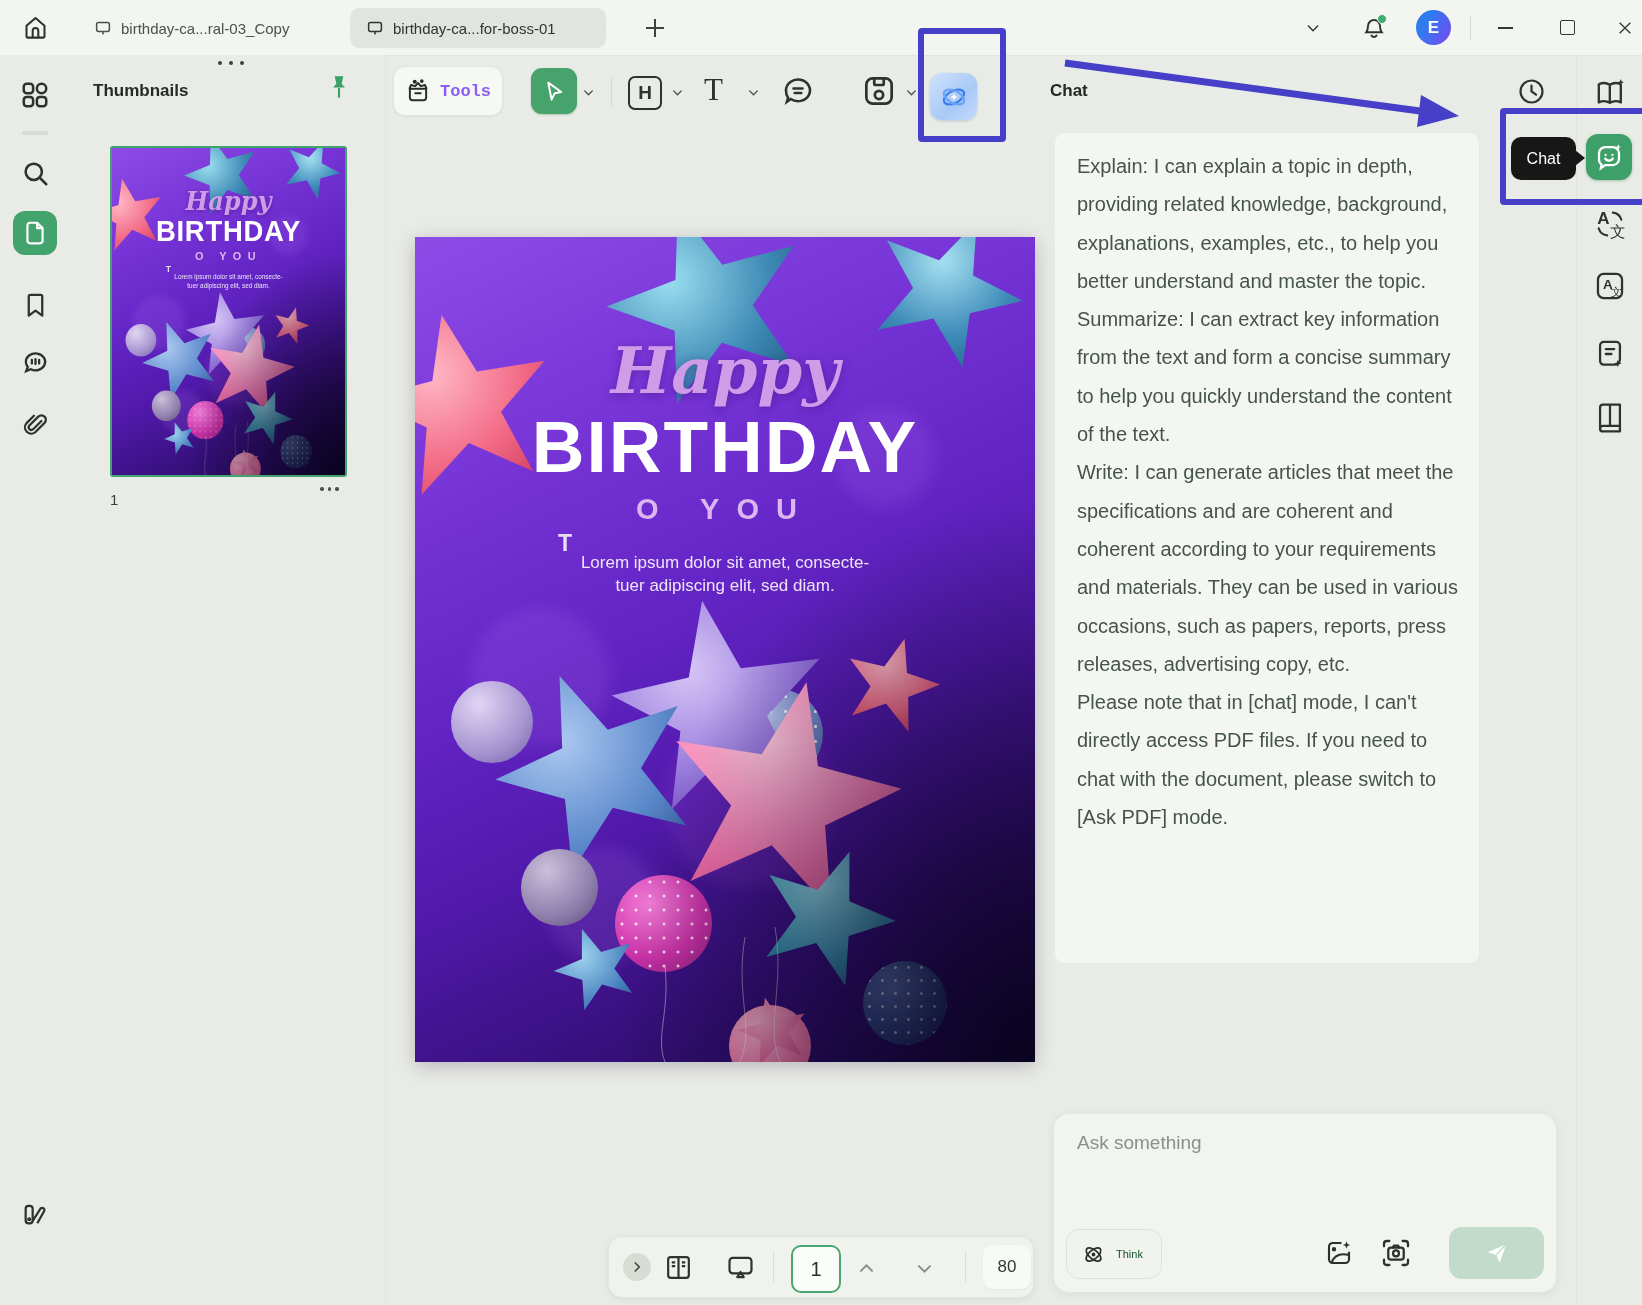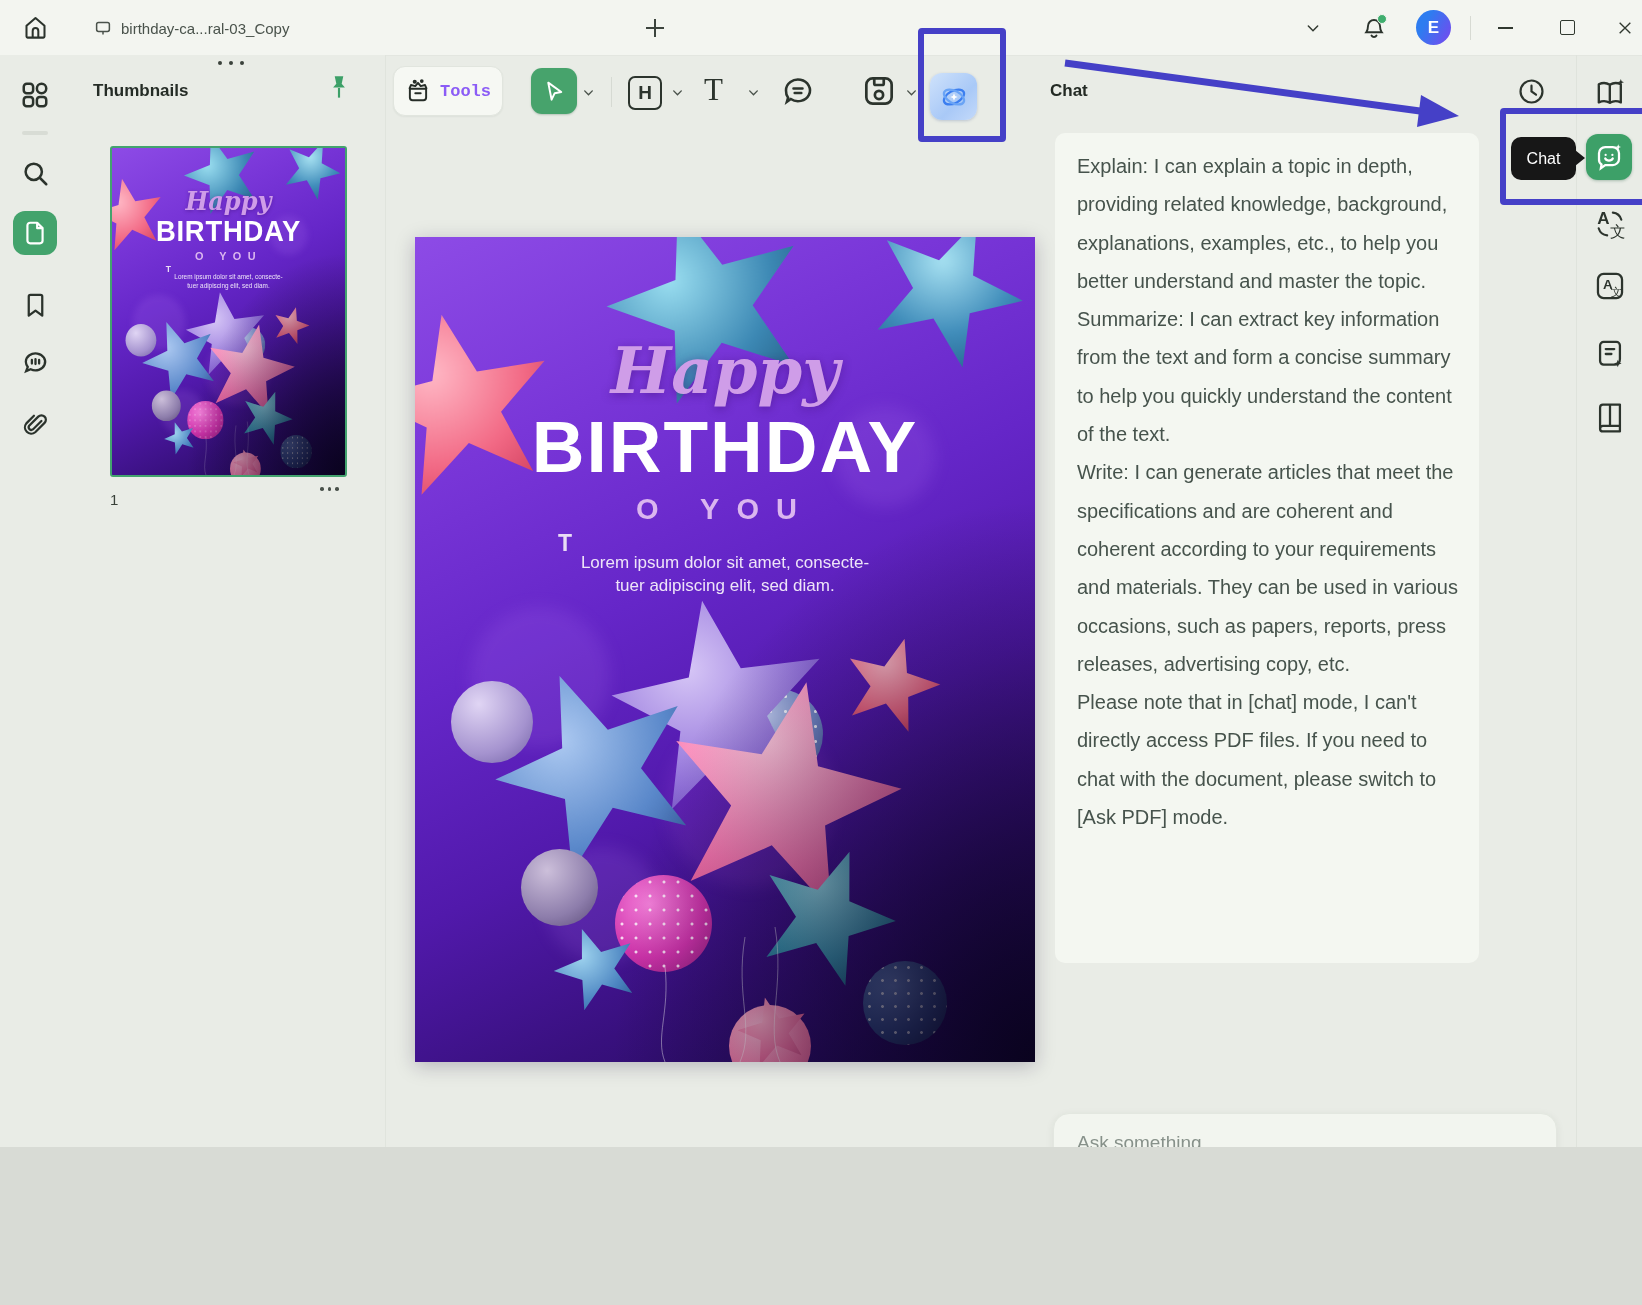"birthday-ca...ral-03_Copy" .stage { height: 1147px -> 1305px }
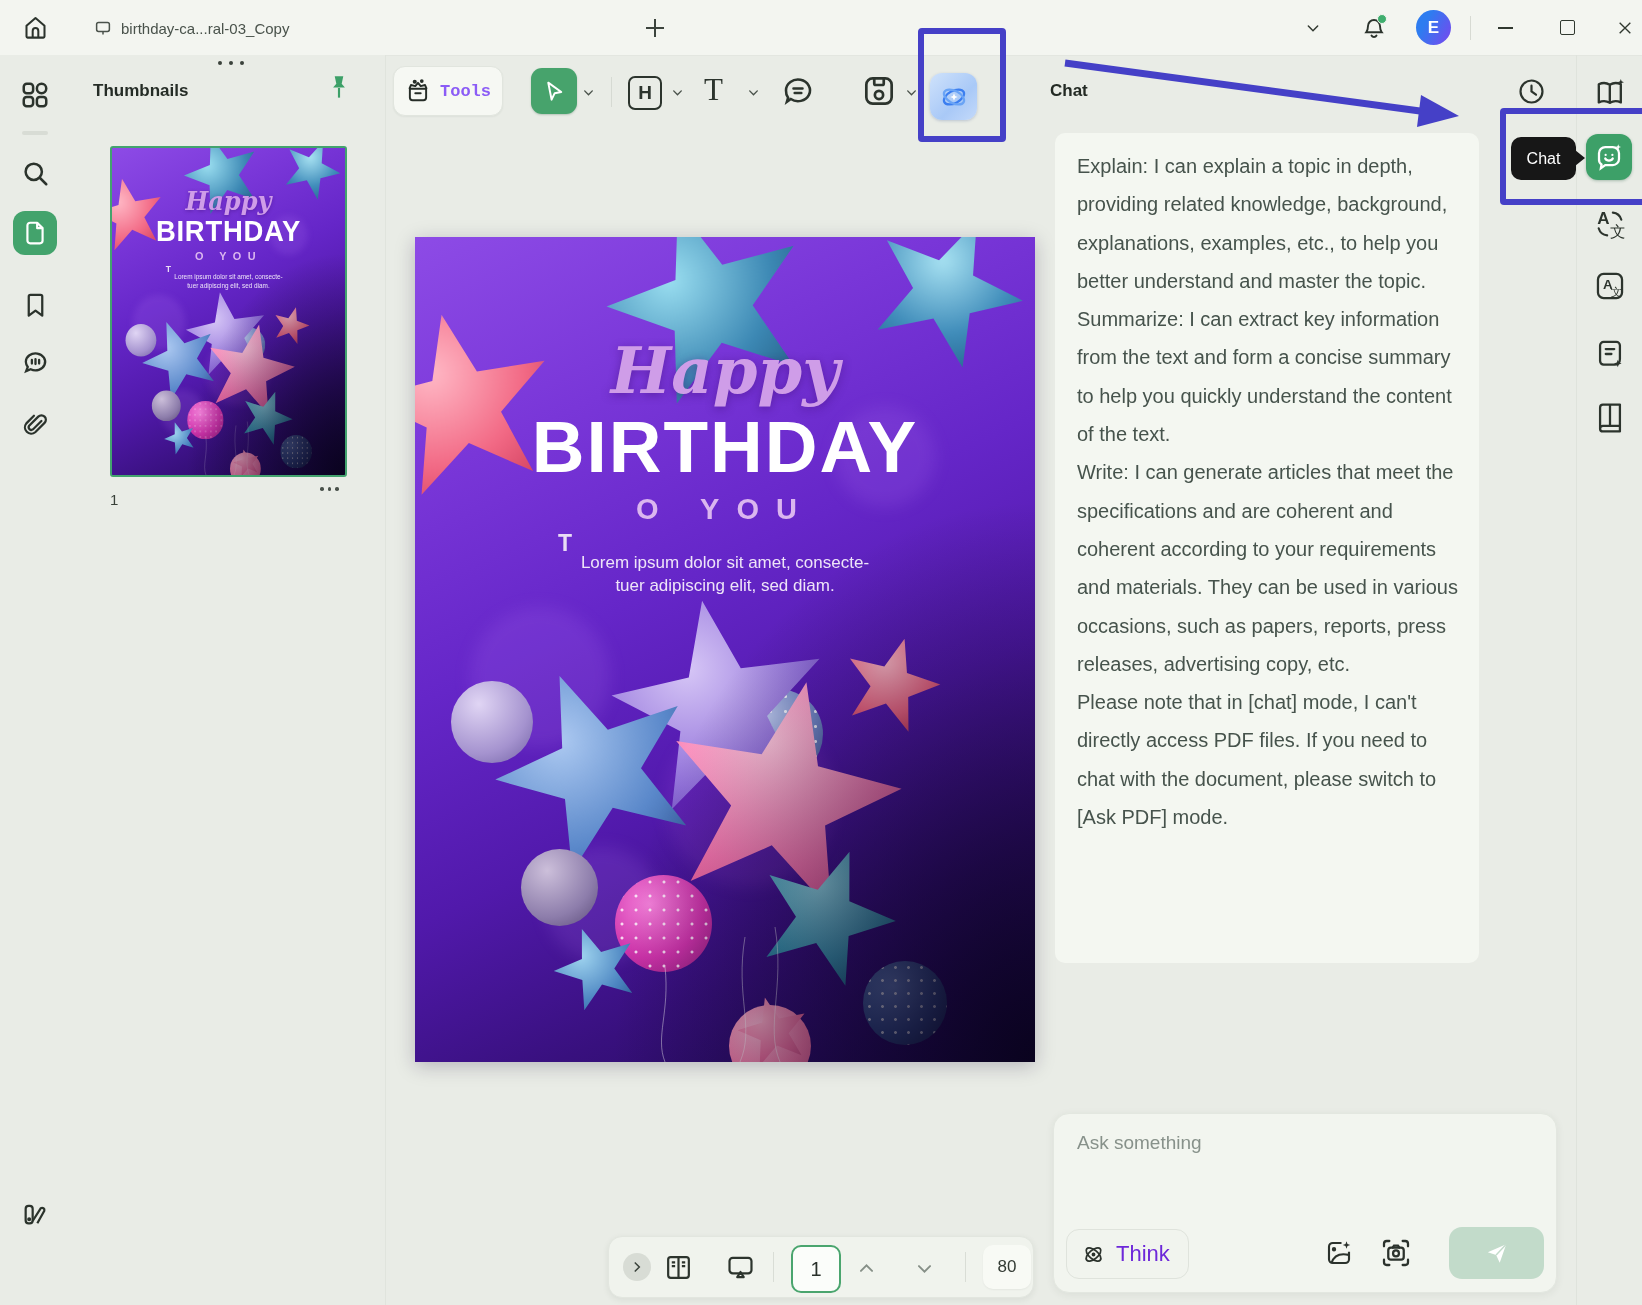"birthday-ca...for-boss-01" div.tab { html: none -> <div> <span> <svg> <rect></rect> <path></path> </svg> </span> <span>birthday-ca...for-boss-01</span> </div> }
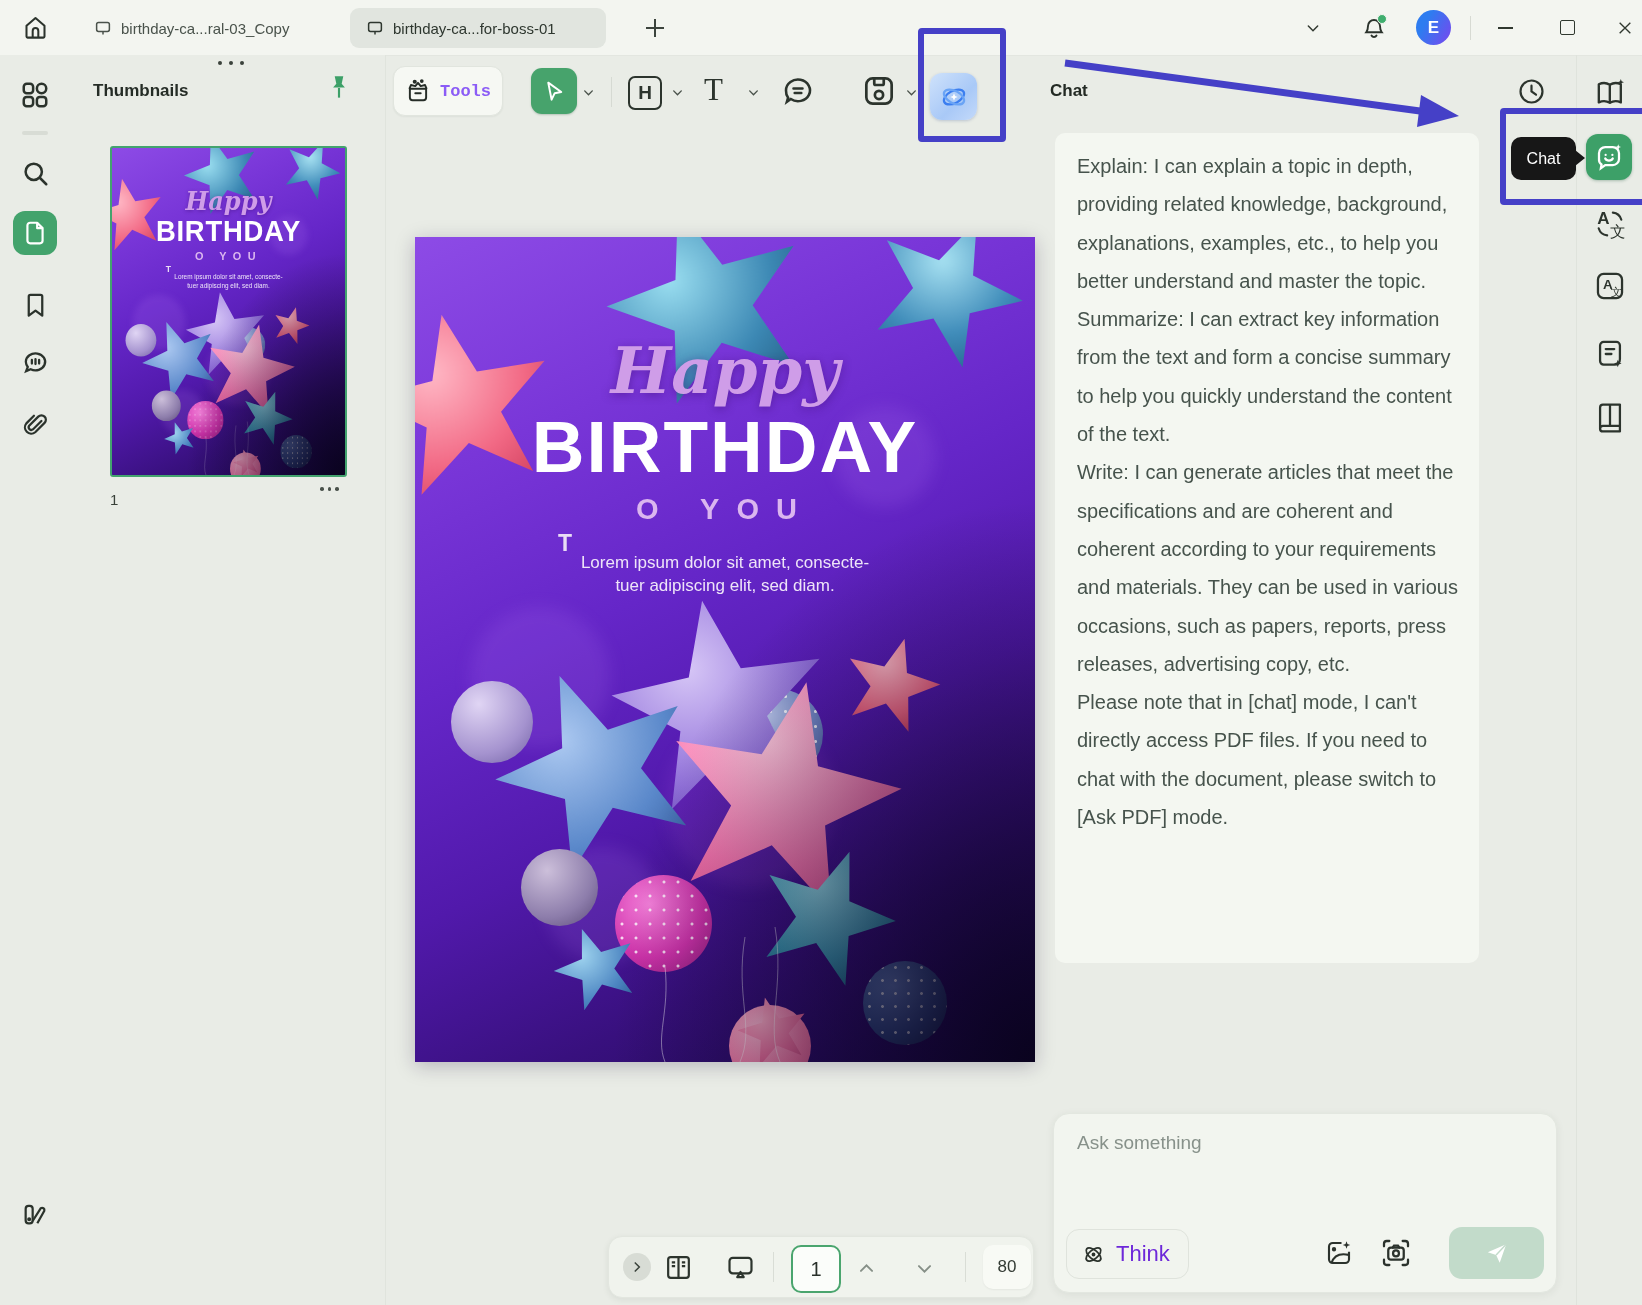"Think" .thinkbtn span { color: #6d28d9 -> #14532d; font-size: 22px -> 11px }
